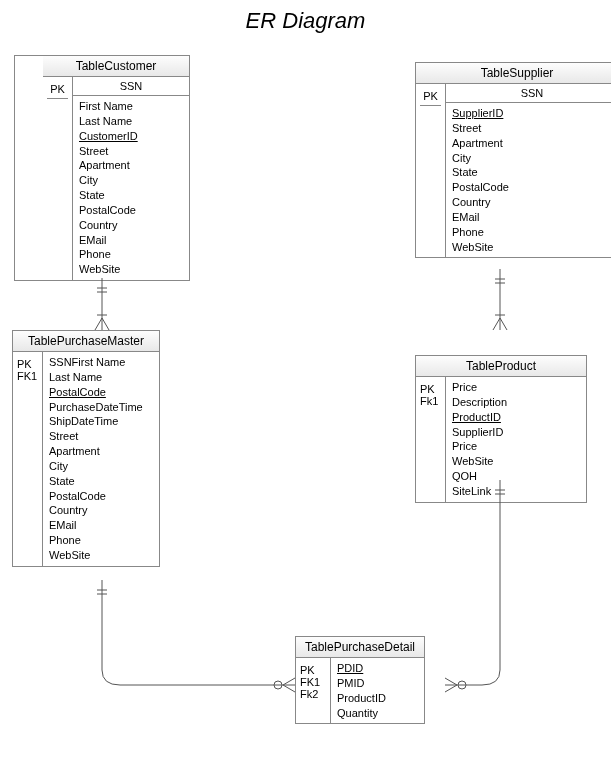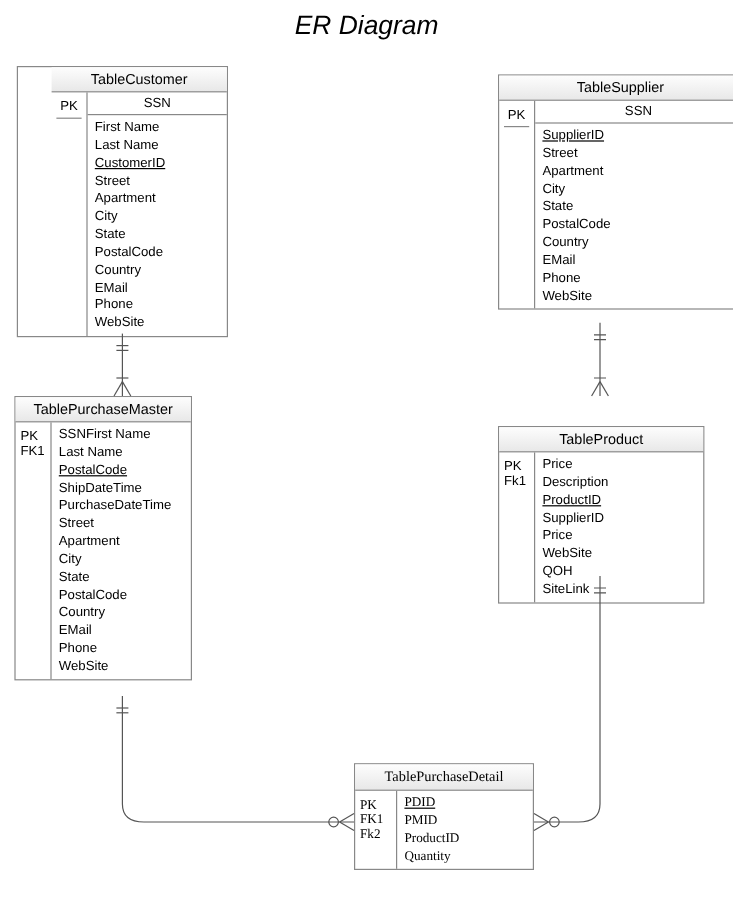"ShipDateTime" div { order: before "PurchaseDateTime" -> after "PurchaseDateTime" }
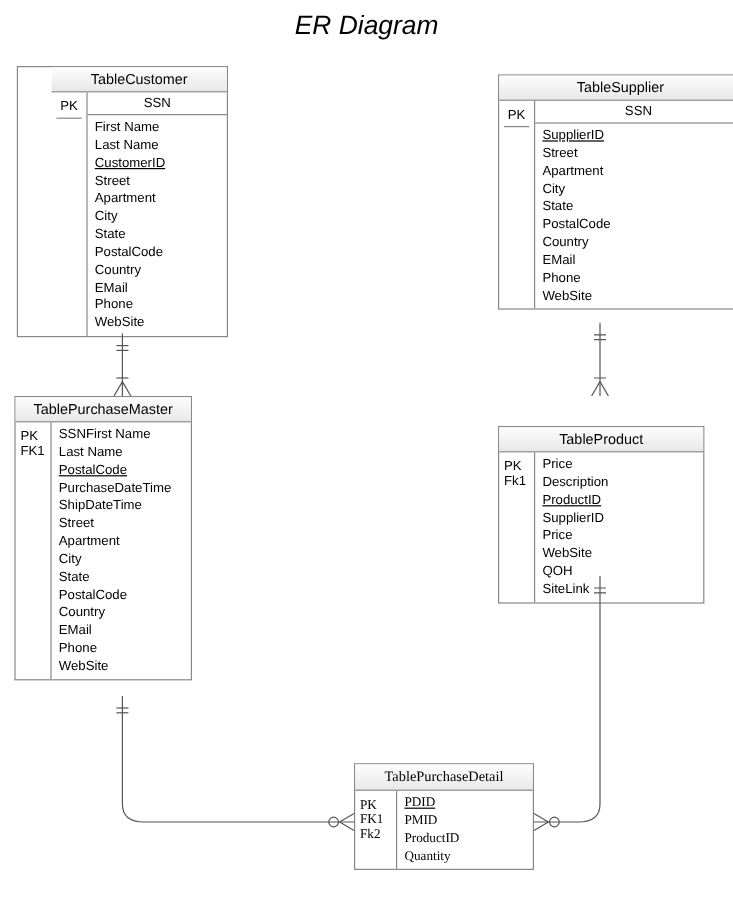"TablePurchaseDetail" div.entity { font-family: Liberation Serif, serif -> none; width: 150px -> 130px }
